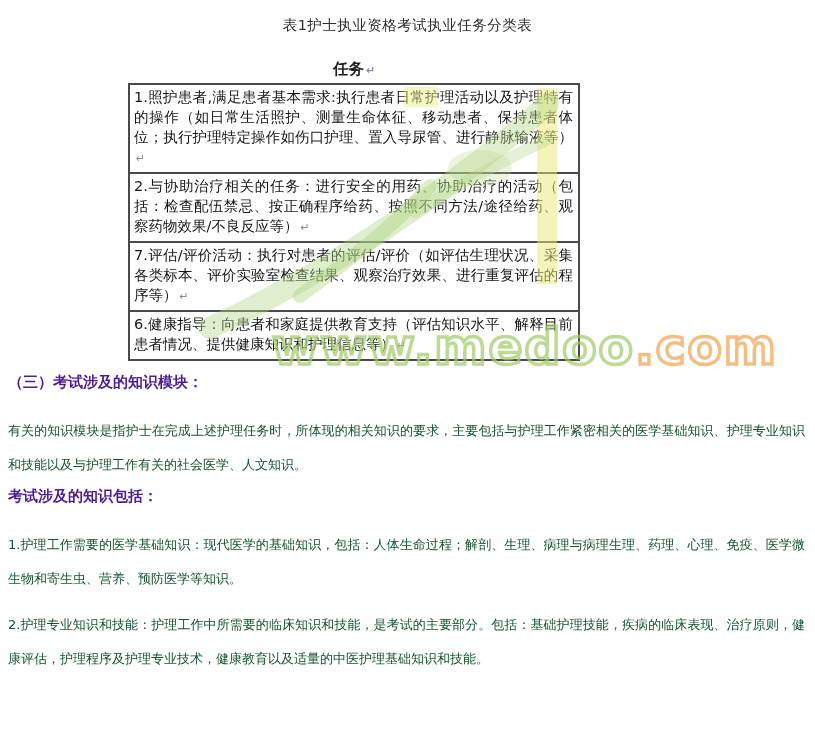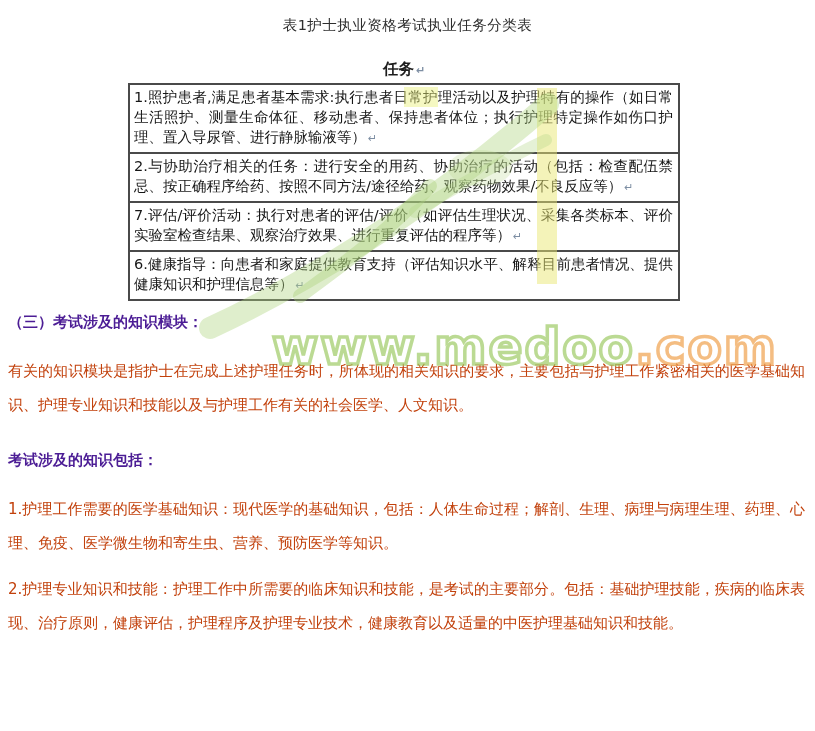"任务 ↵" .table-wrap { width: 552px -> 452px }
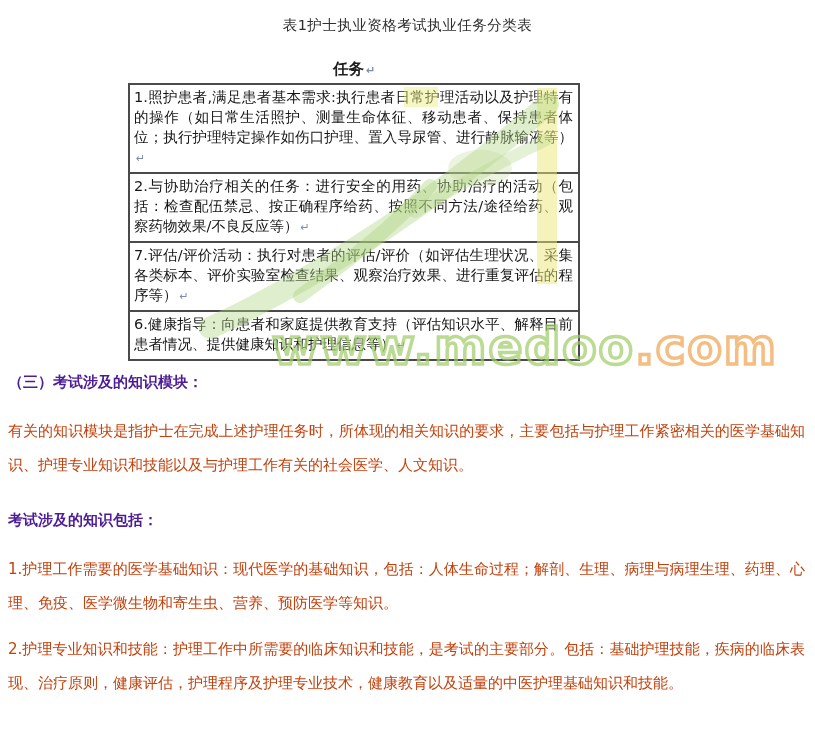"有关的知识模块是指护士在完成上述护理任务时，所体现的相关知识的要求，主要包括与护" p.para { color: #c2410c -> #14532d; font-size: 15px -> 13px }
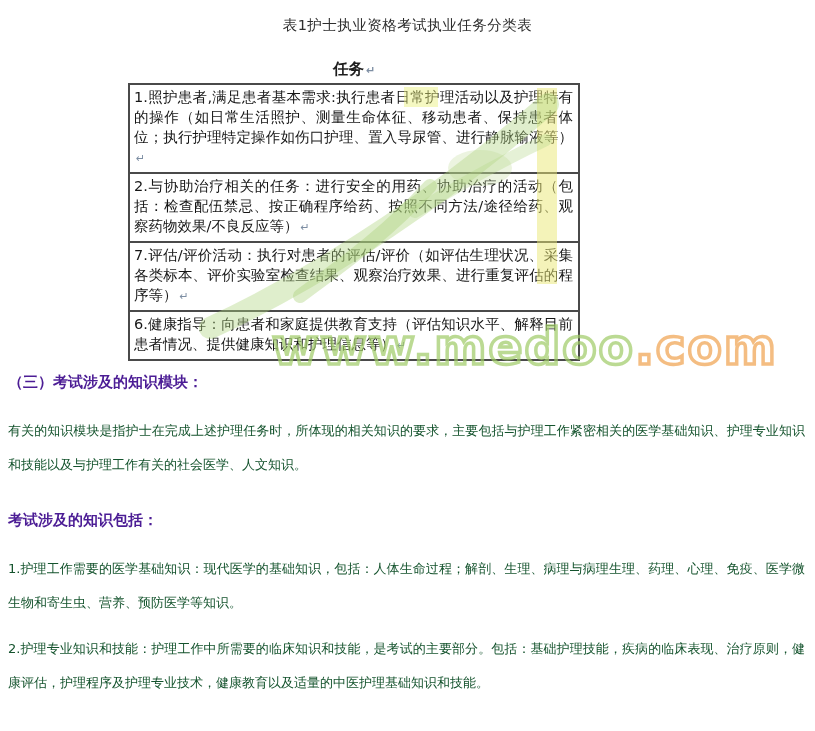"考试涉及的知识包括：" .sec-heading.second { margin-top: 29px -> 5px }
